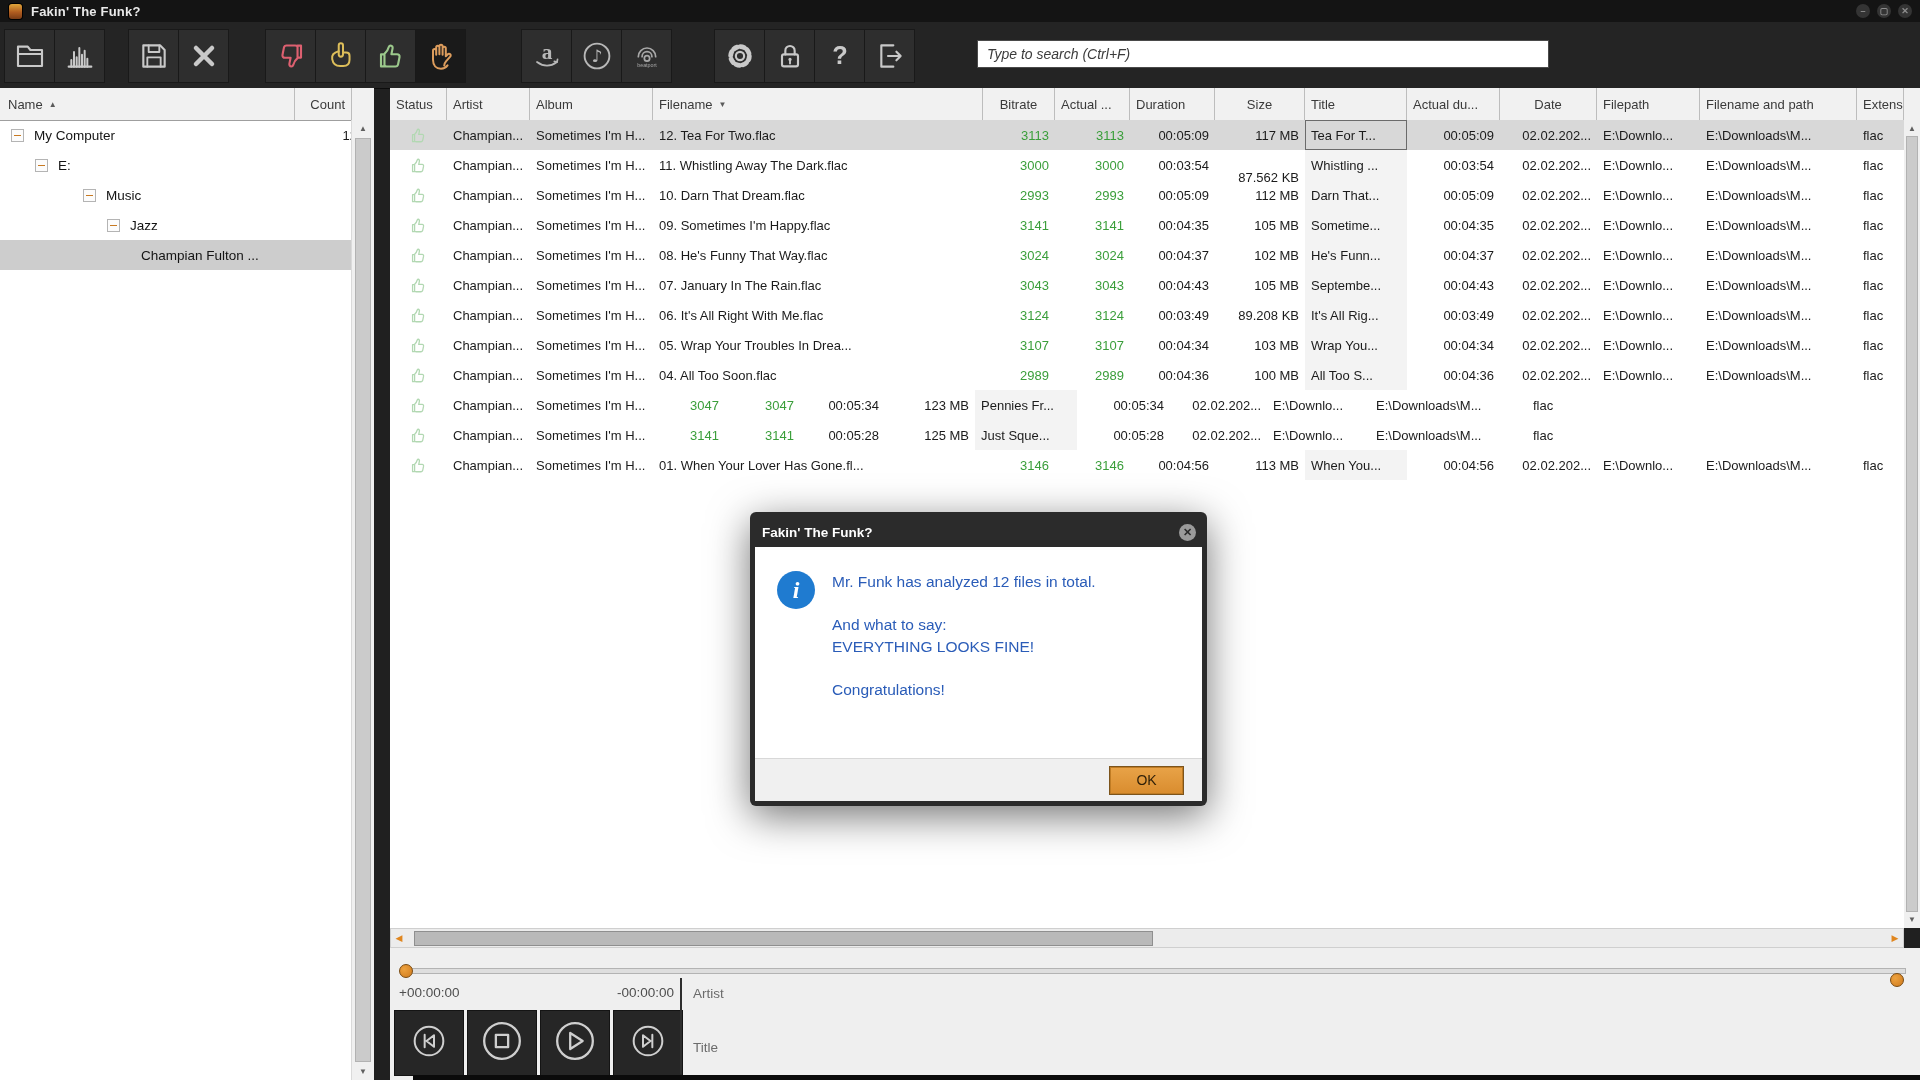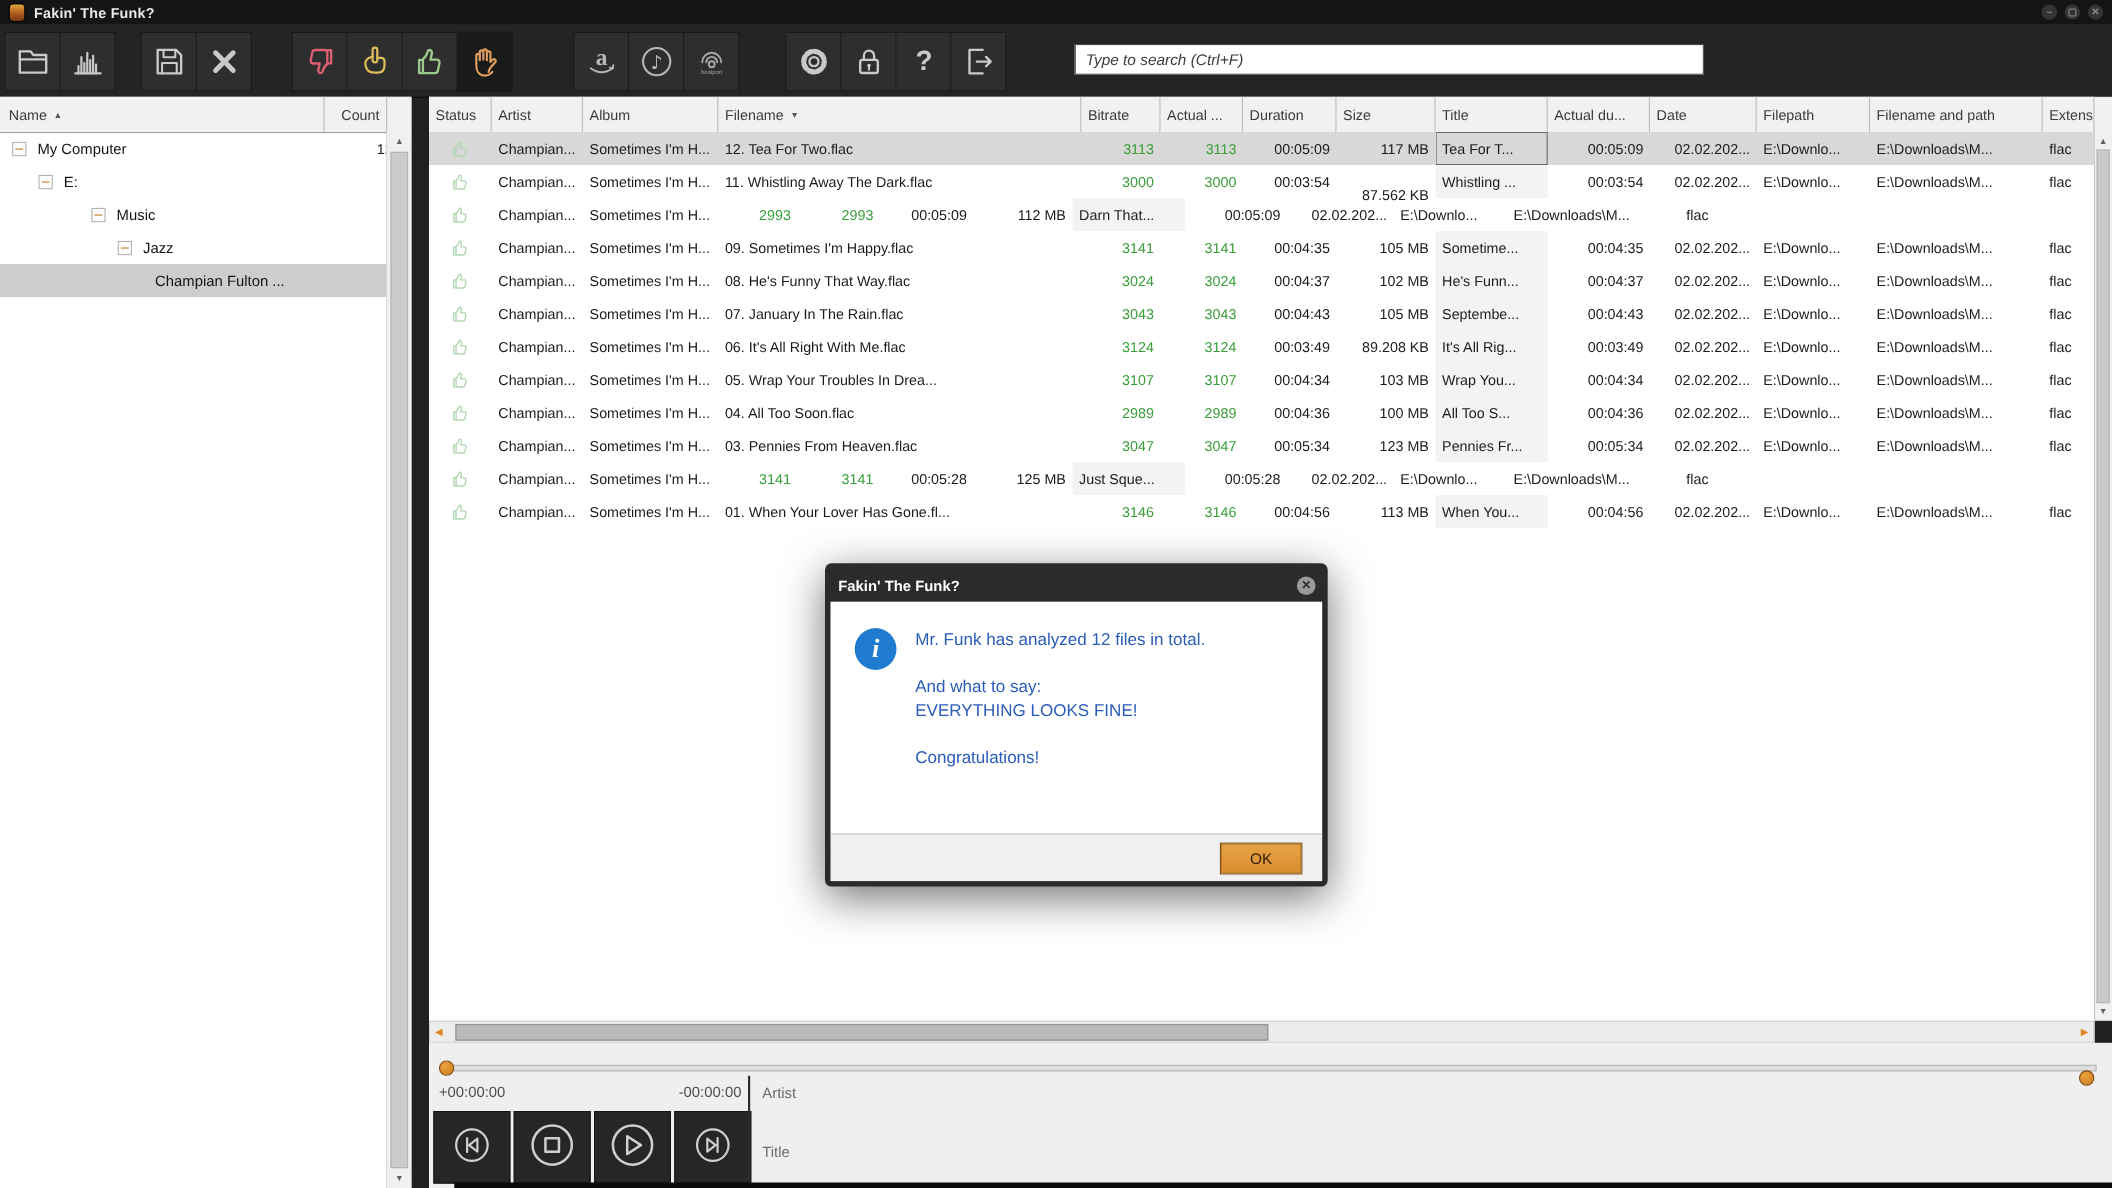"Bitrate" .hcell.r { justify-content: flex-start -> center }
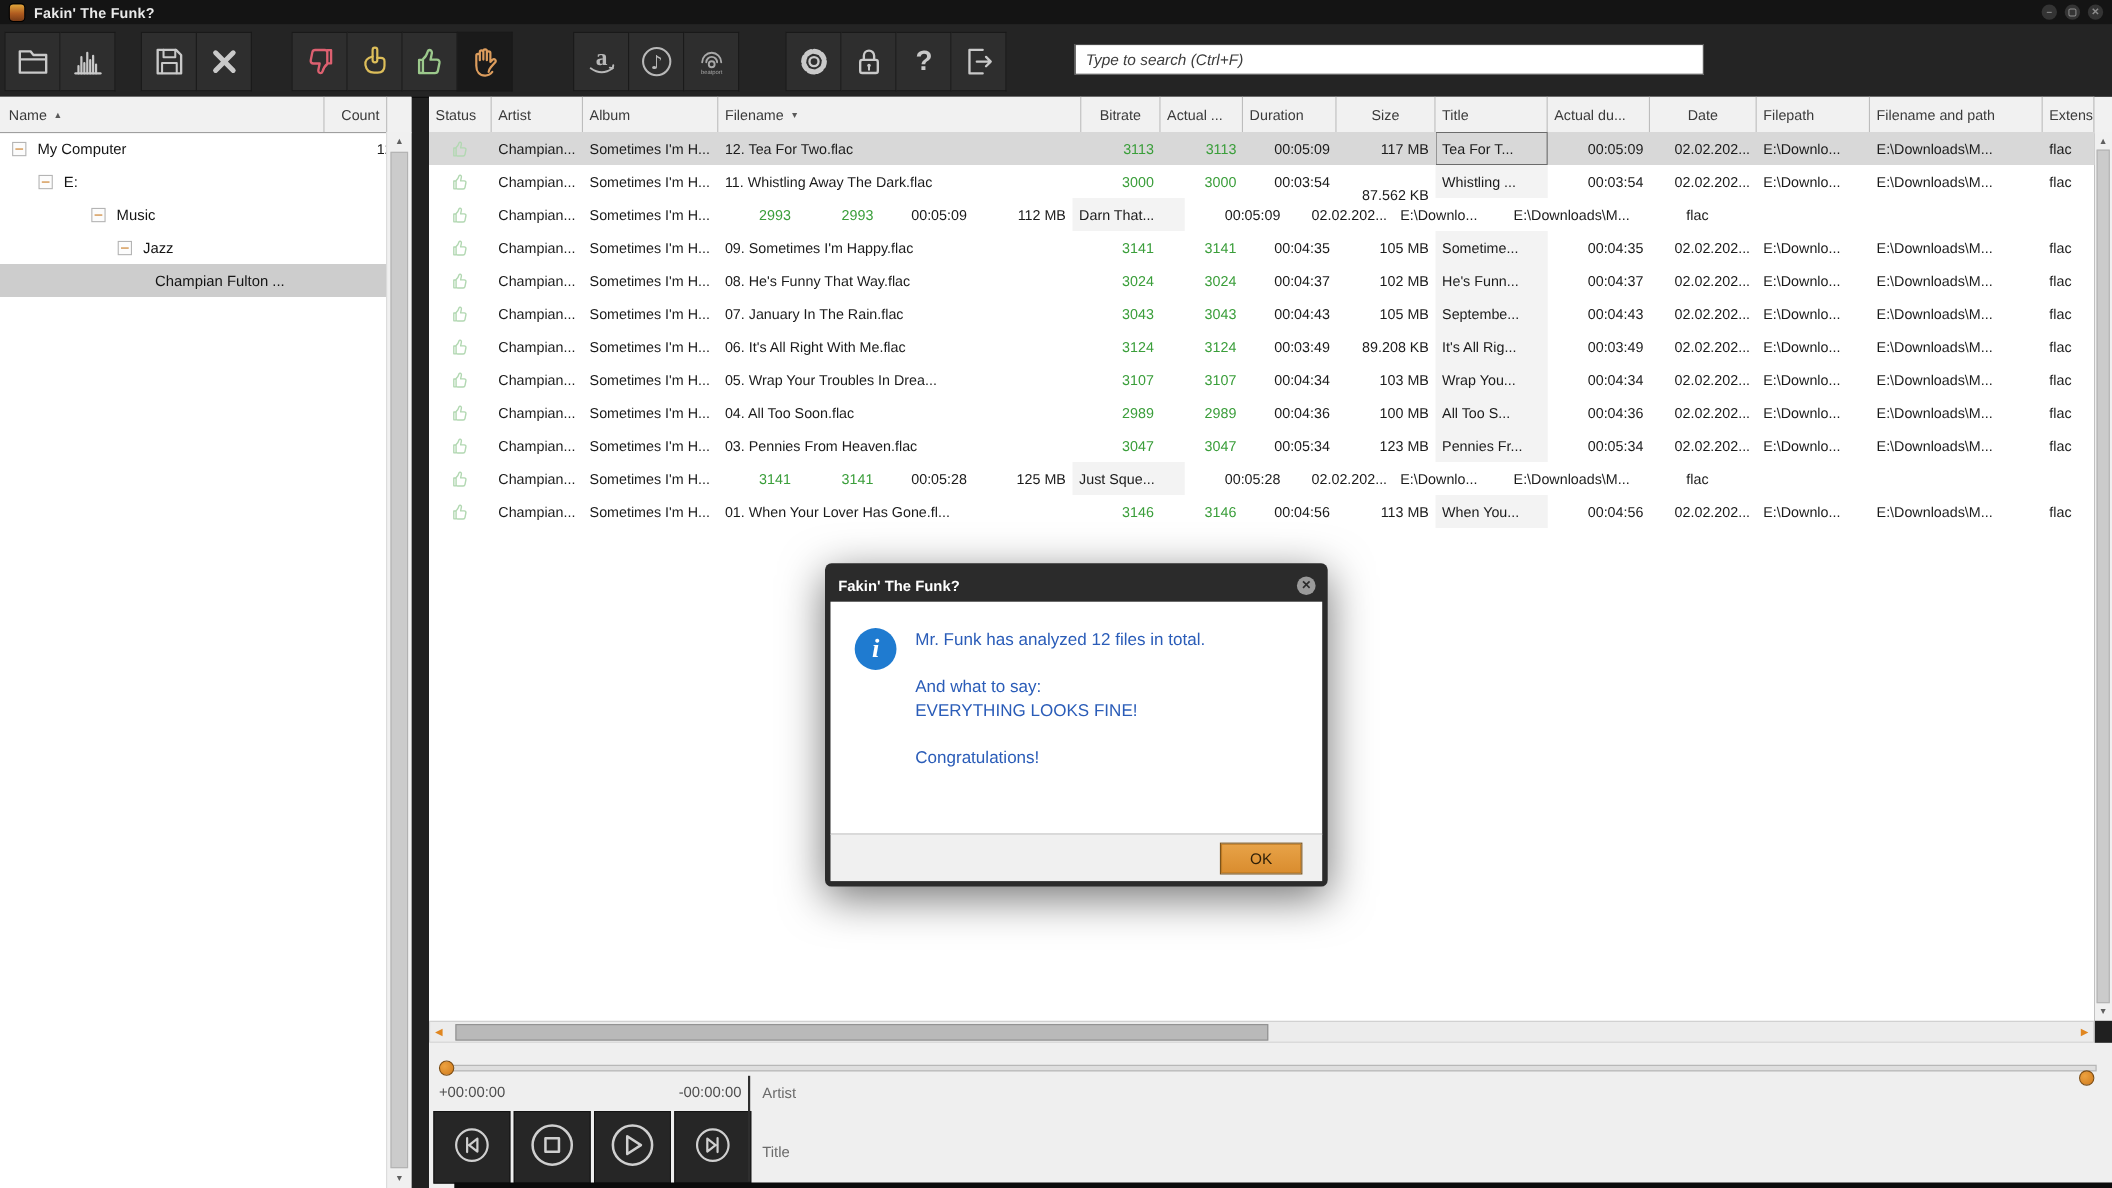"10. Darn That Dream.flac" div.tcell { html: none -> <div>10. Darn That Dream.flac</div> }
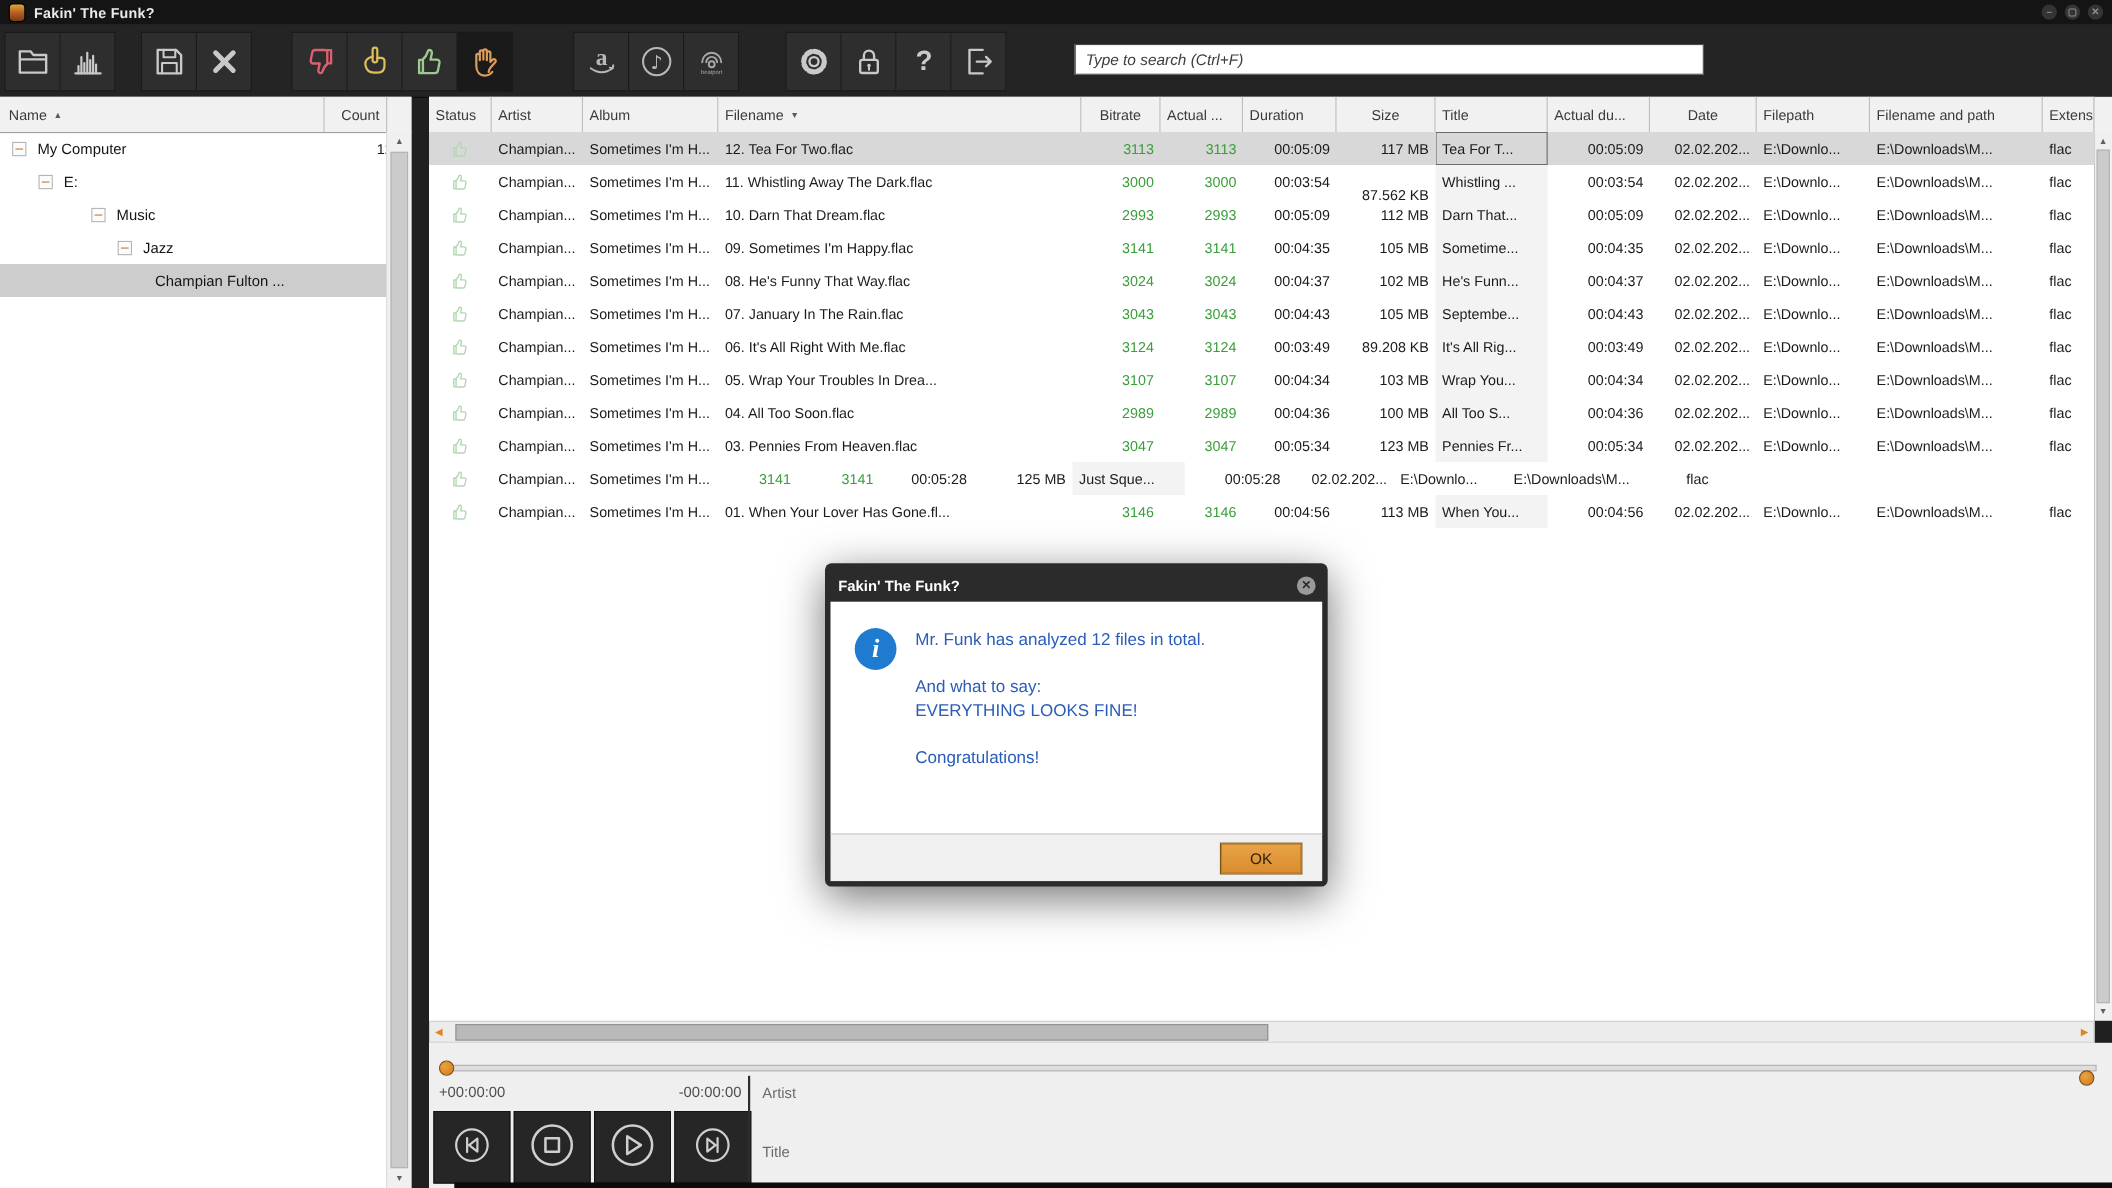"03. Pennies From Heaven.flac" div.tcell { html: <div>03. Pennies From Heaven.flac</div> -> none }
